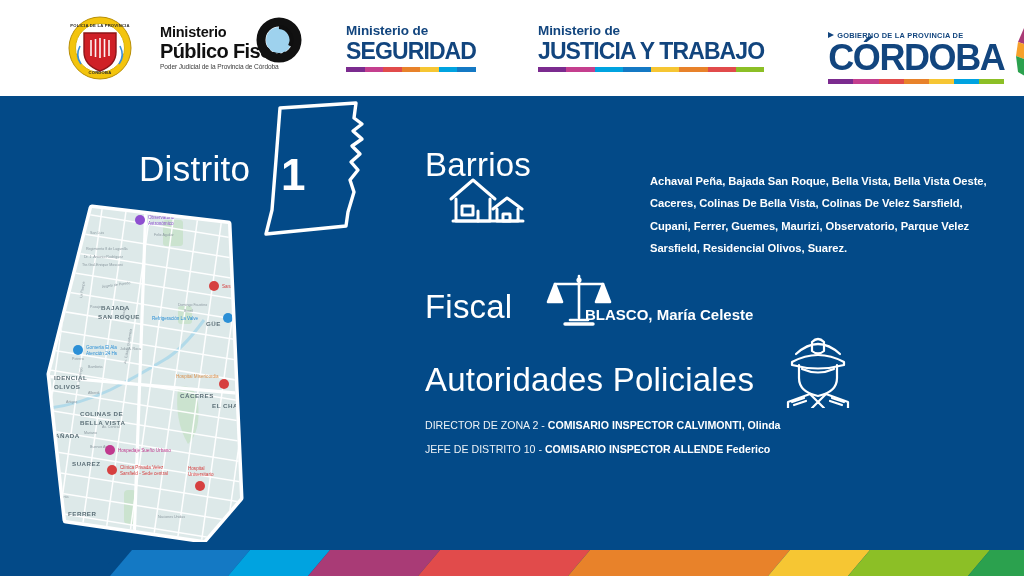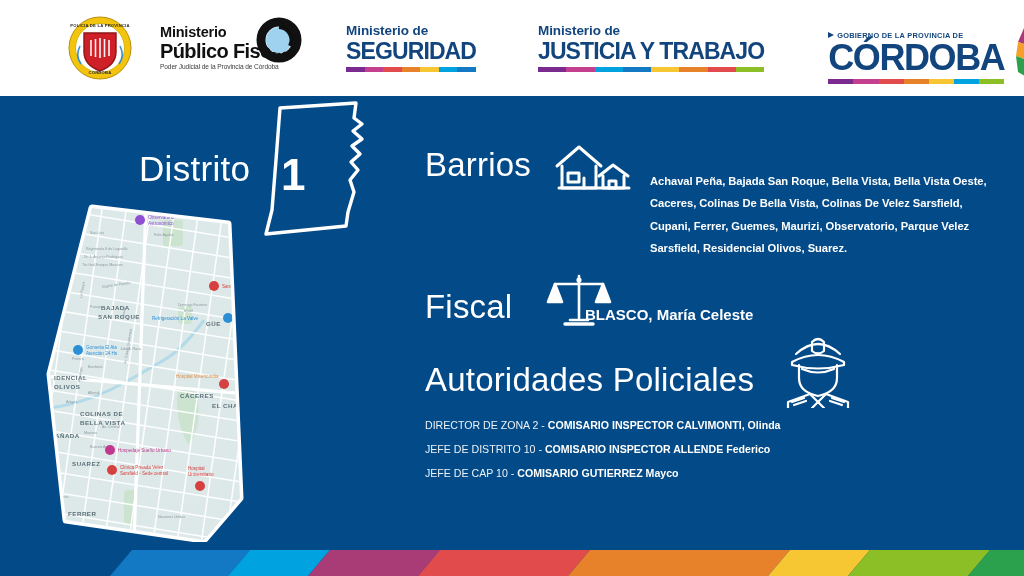"Barrios" .barrios-row { flex-direction: none -> column }
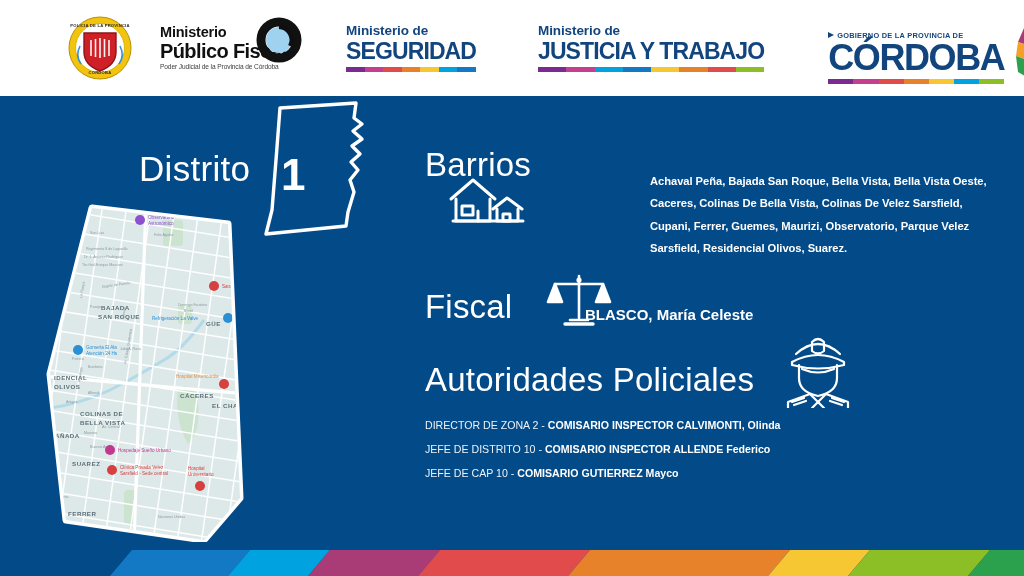"JEFE DE CAP 10 -" div.aut-item { html: <div> <span>JEFE DE CAP 10 - </span><span>COMISARIO GUTIERREZ Mayco</span> </div> -> none }
